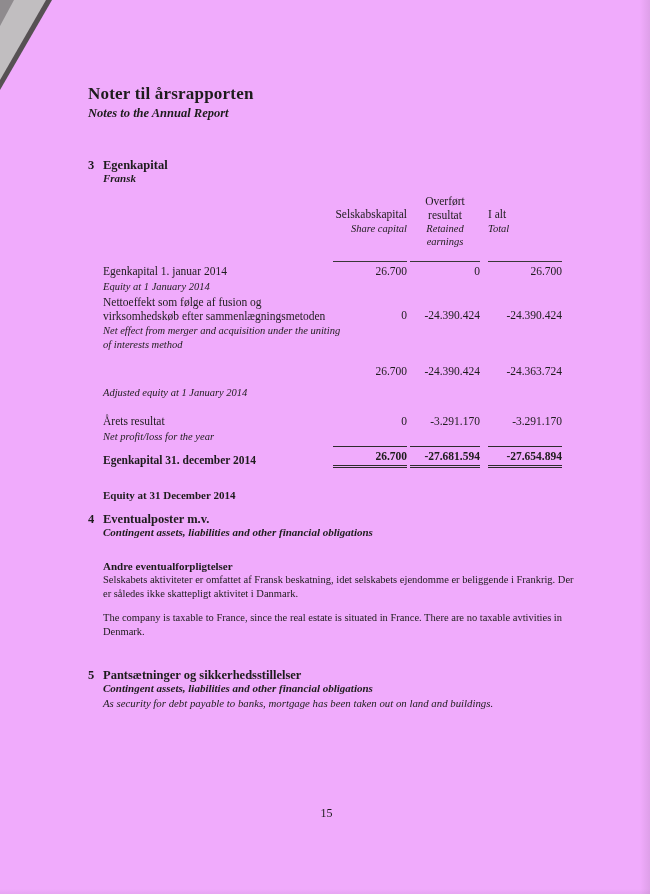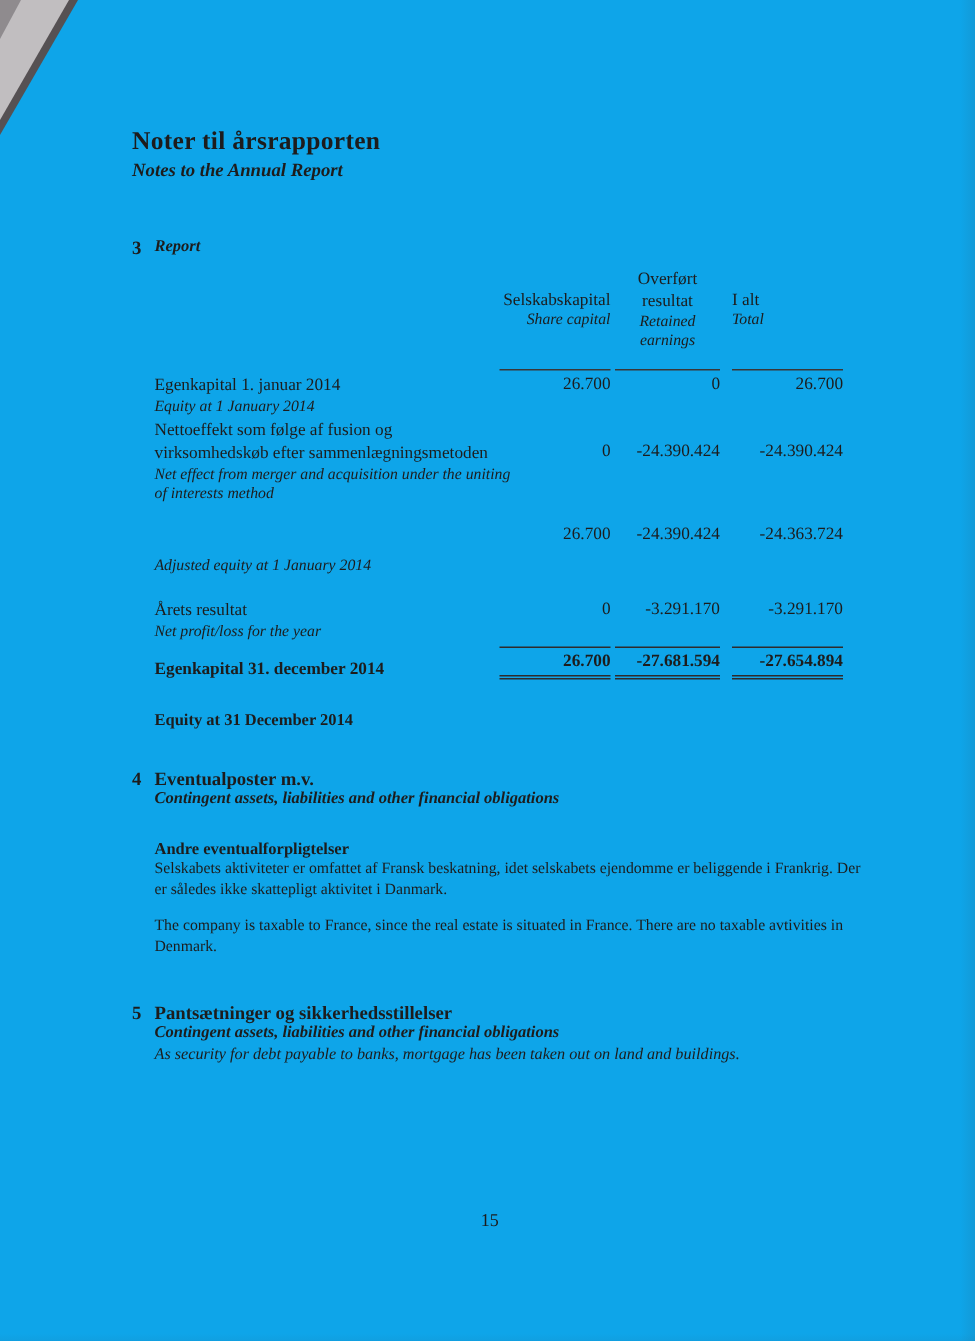"Noter til årsrapporten" .page { background: #0ea5e9 -> #f0abfc }
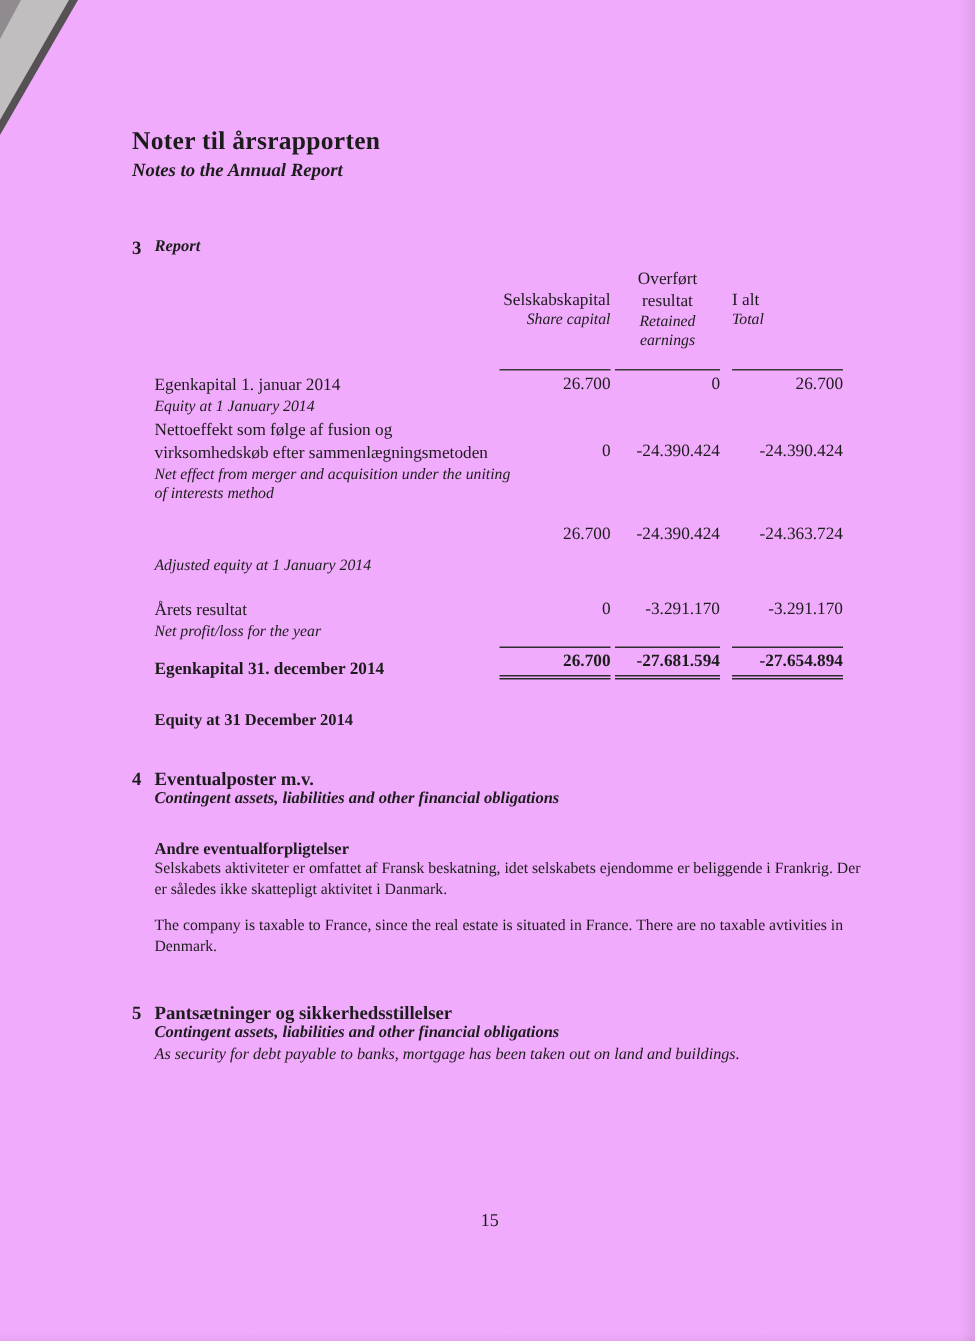"Egenkapital" div.sec-head-da { html: none -> <div>Egenkapital</div> }
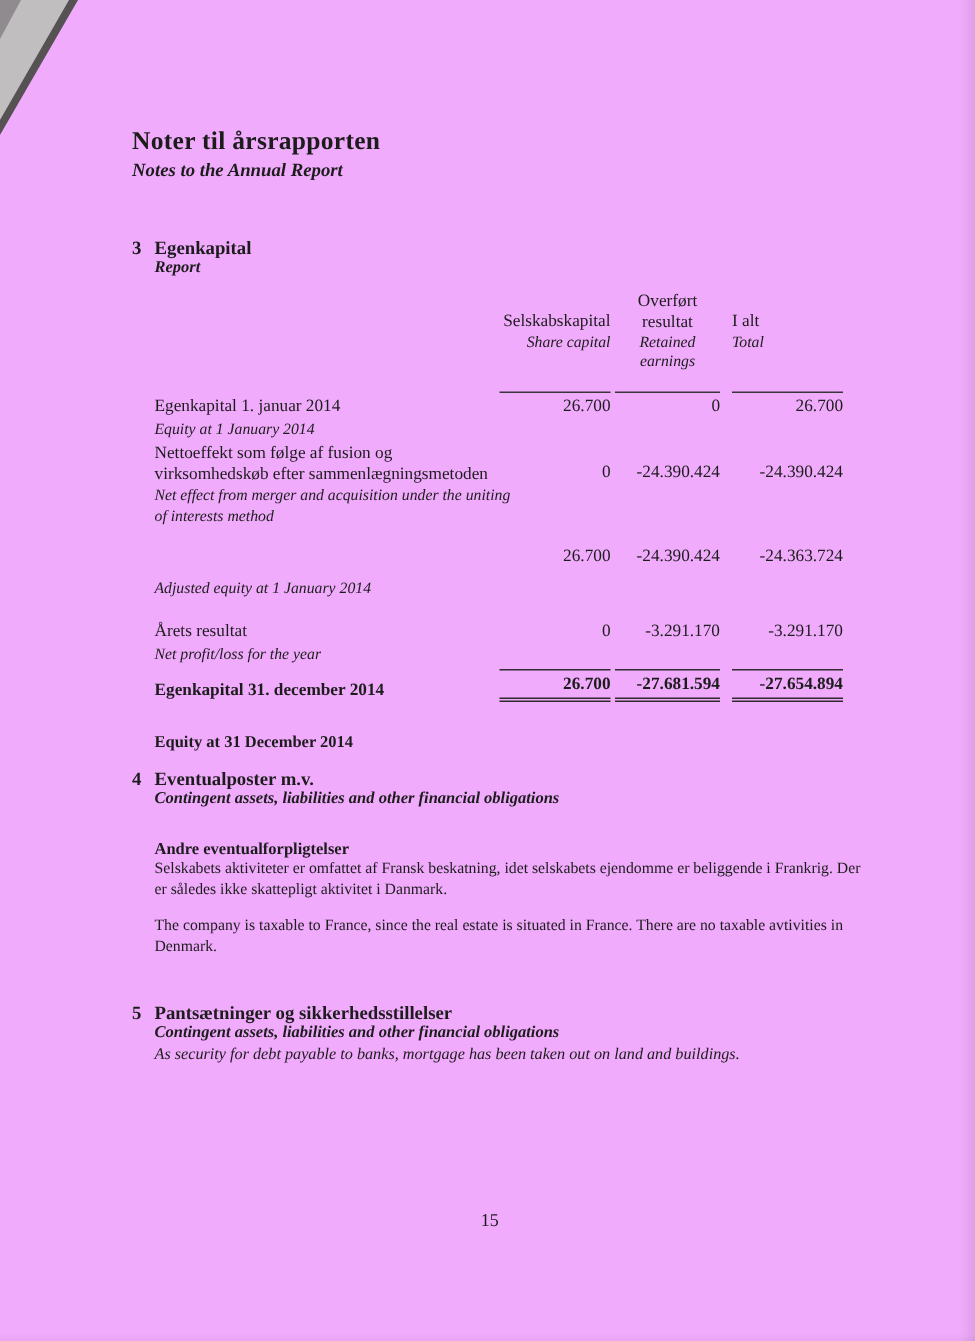"Report" div.sec-head-en { text: Report -> Fransk }
